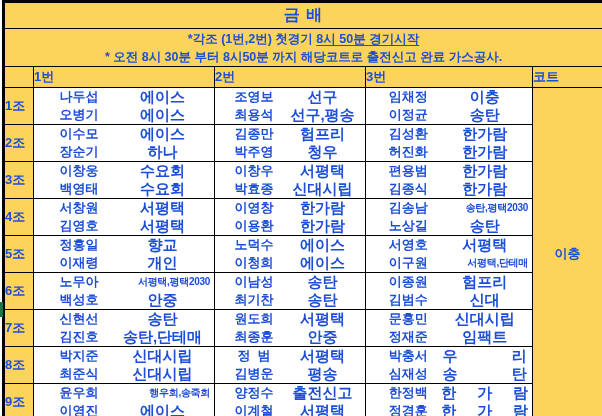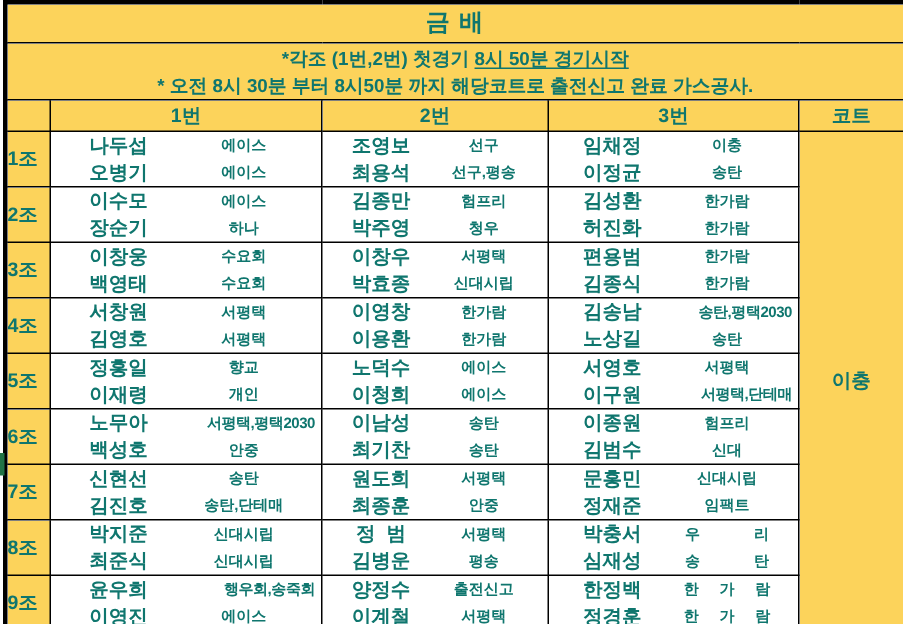"금 배" .sheet { color: #0f766e -> #1d4ed8 }
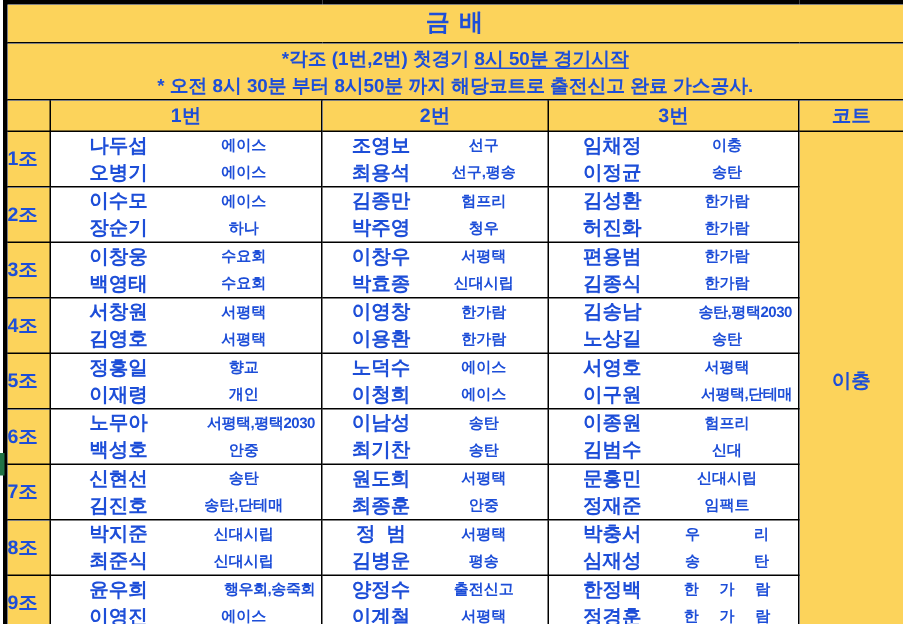"1번" th.colhead { text-align: center -> left }
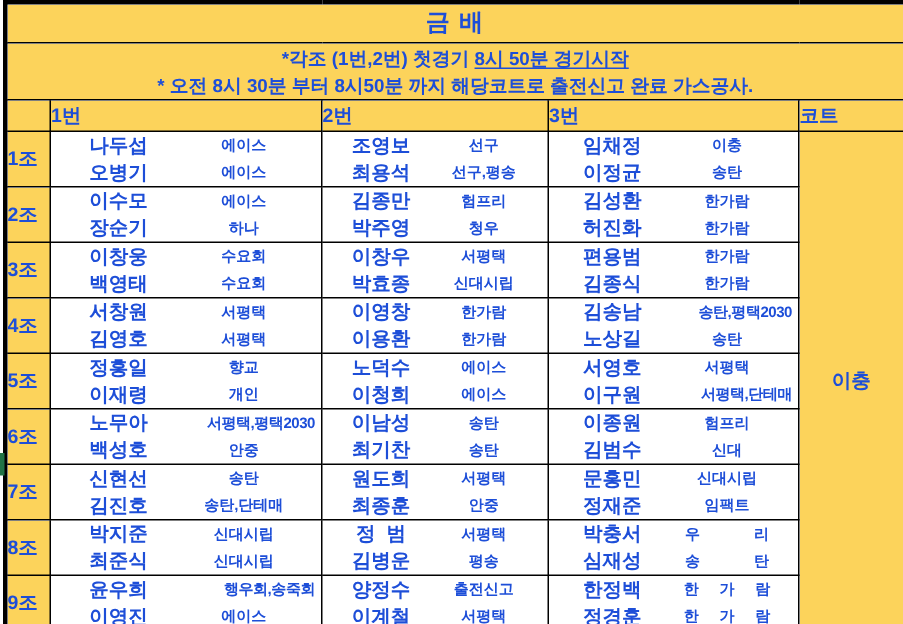"에이스" .club { font-size: 10px -> 15px }
